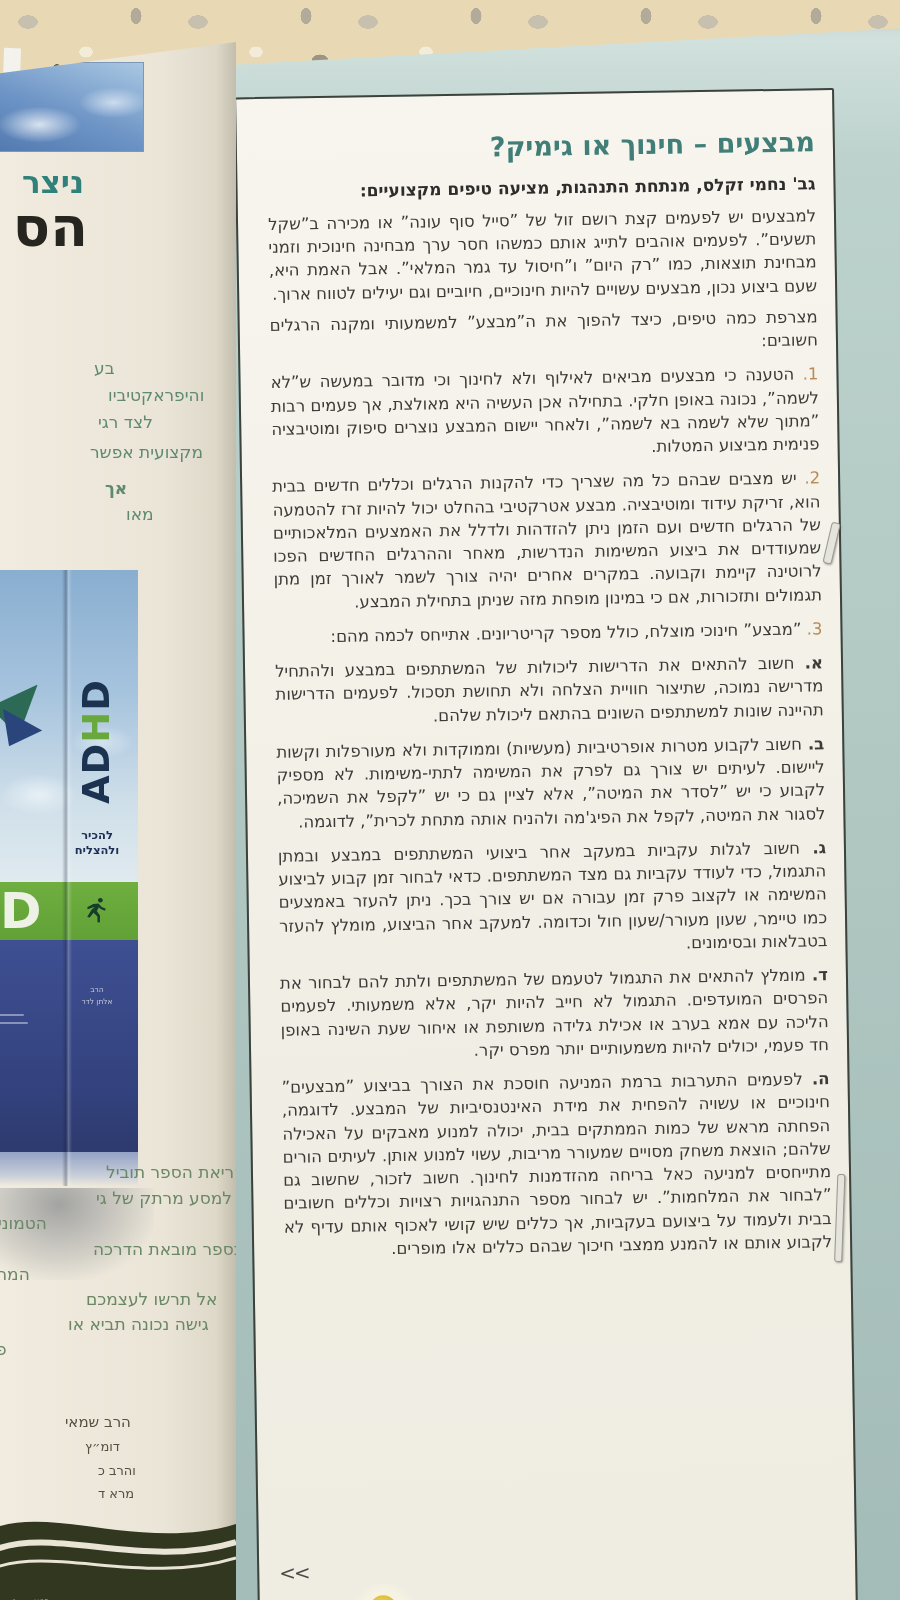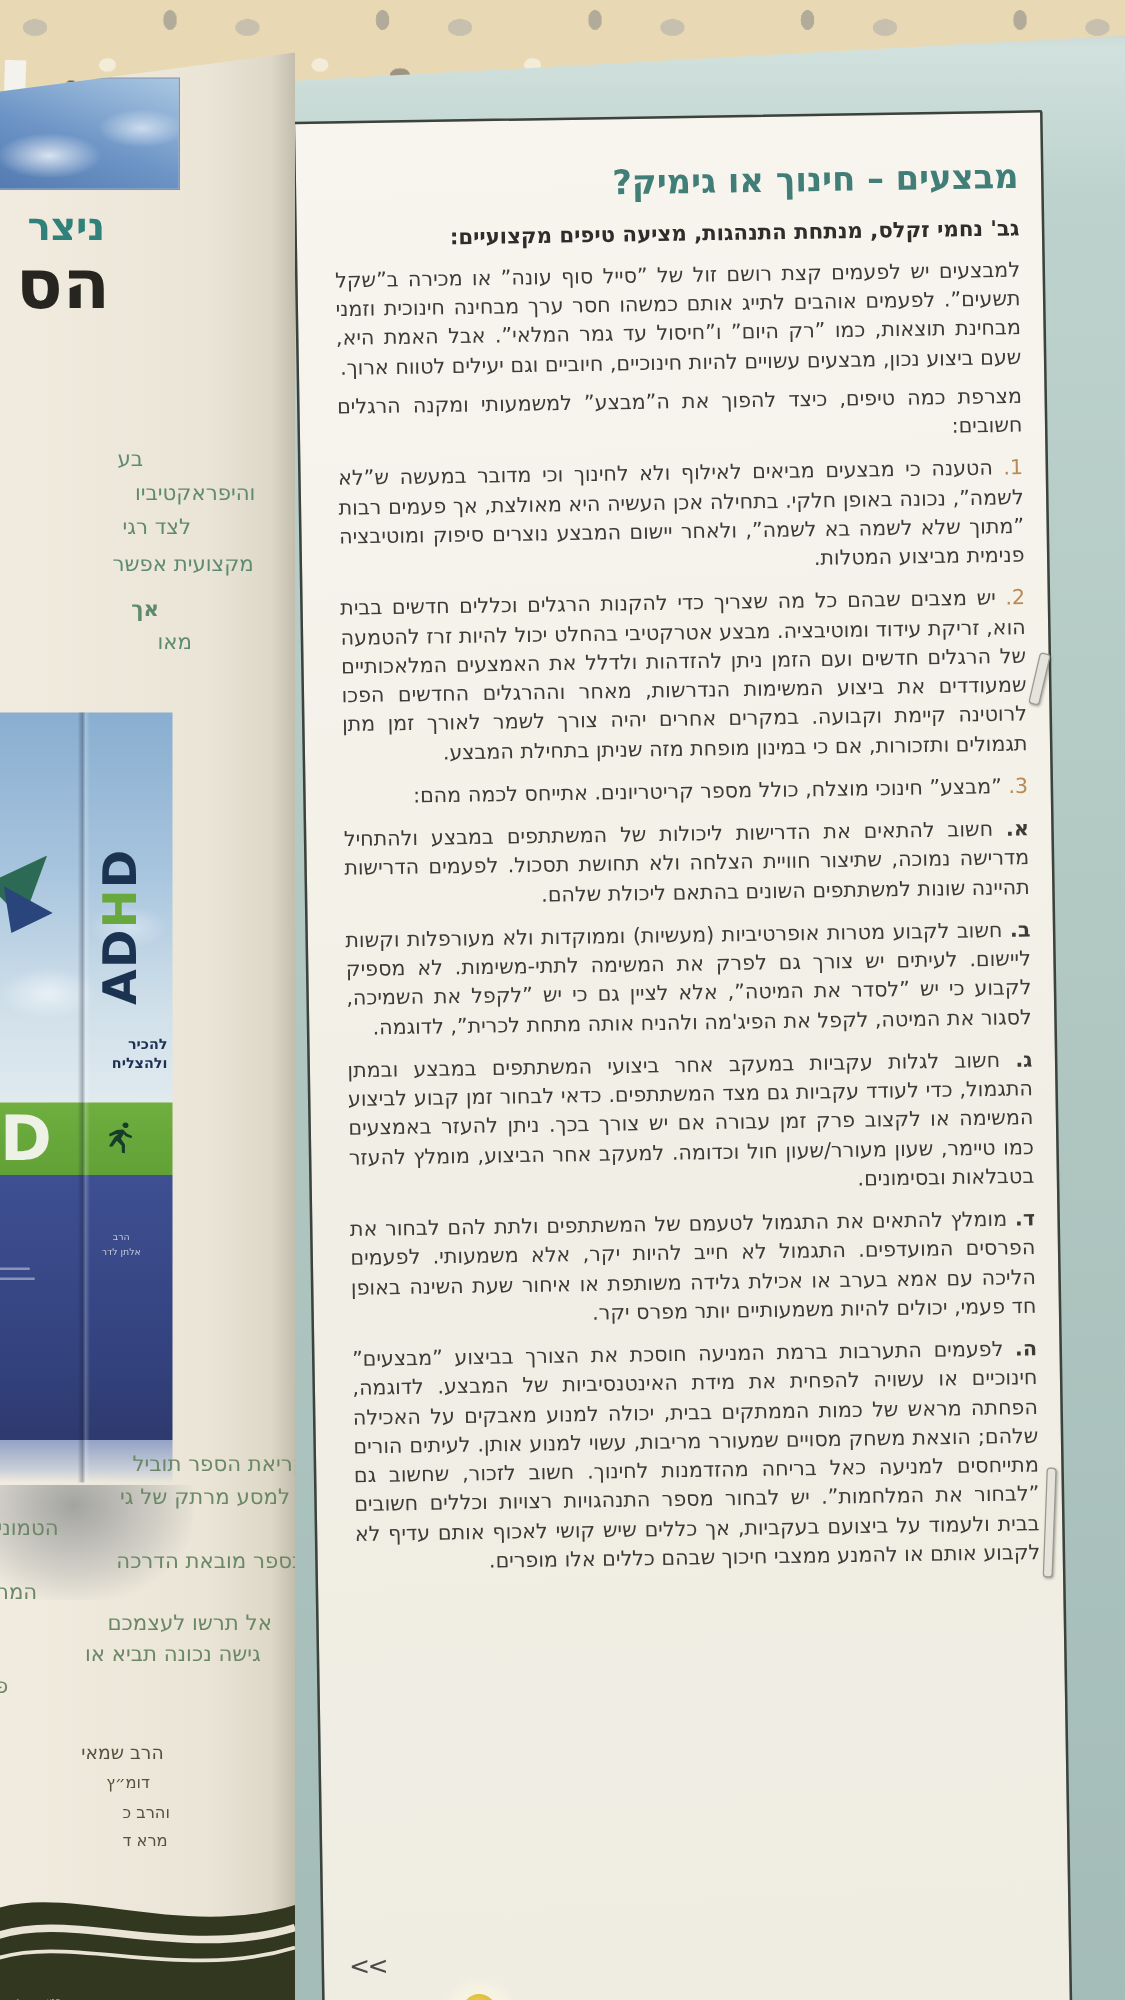"להכיר" .bk-tag { text-align: right -> center }
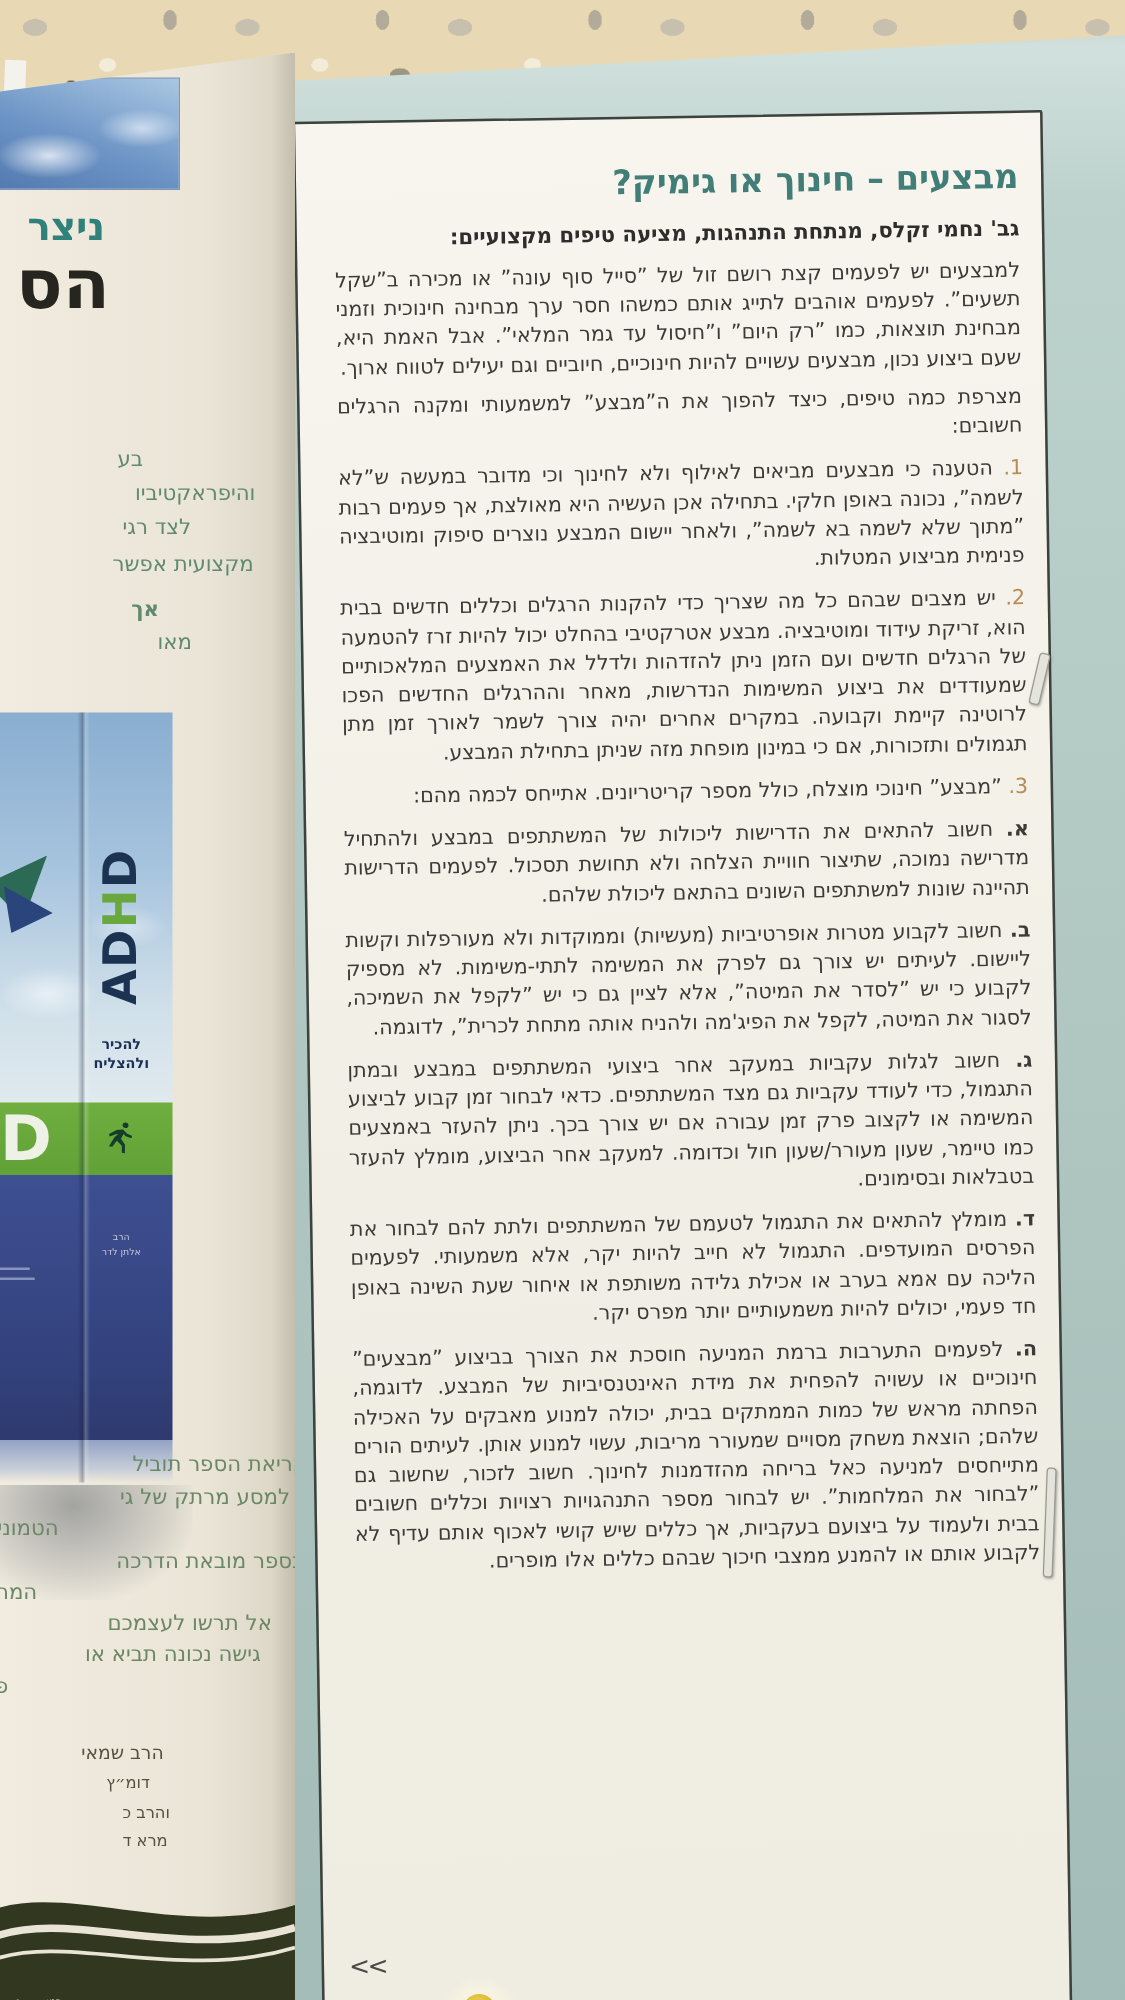"הרב שמאי" .lp-name { margin-top: none -> 20px }
